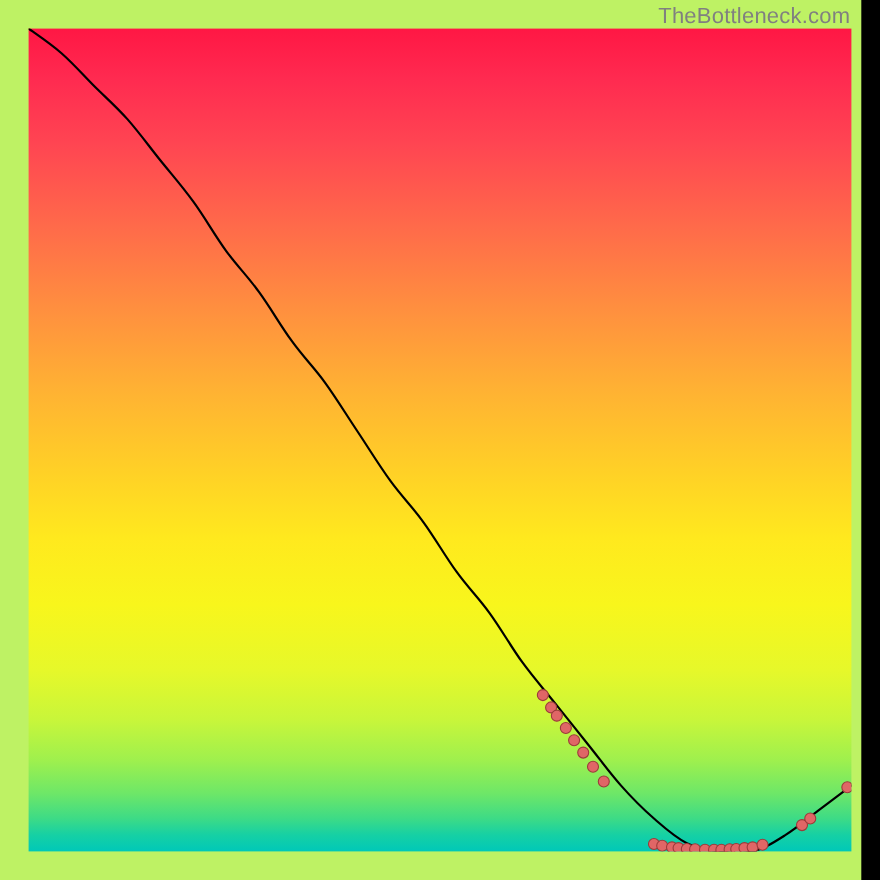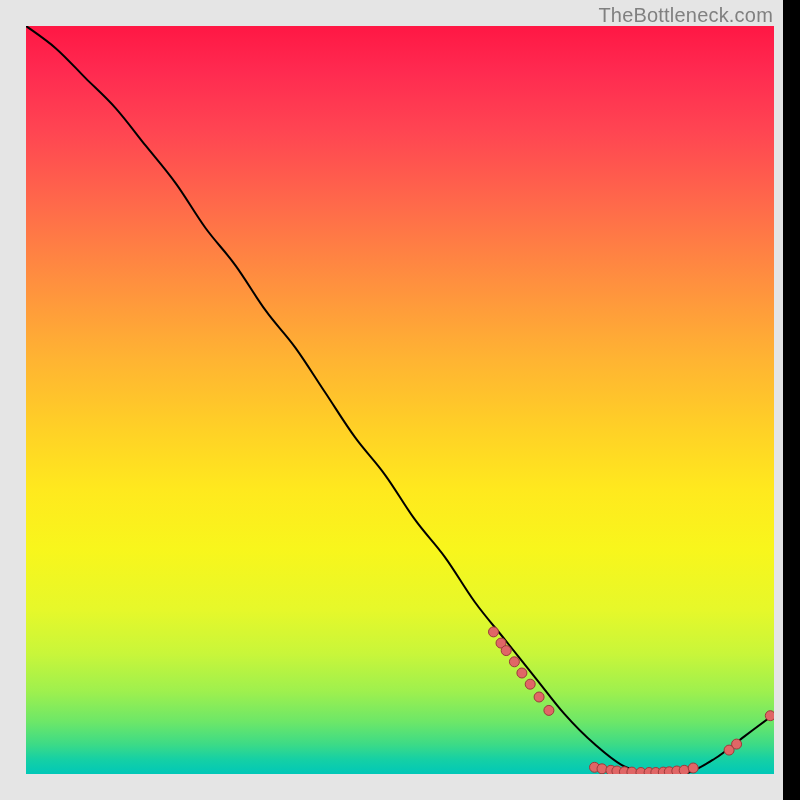"TheBottleneck.com" .stage { background: #e5e5e5 -> #bef264 }
